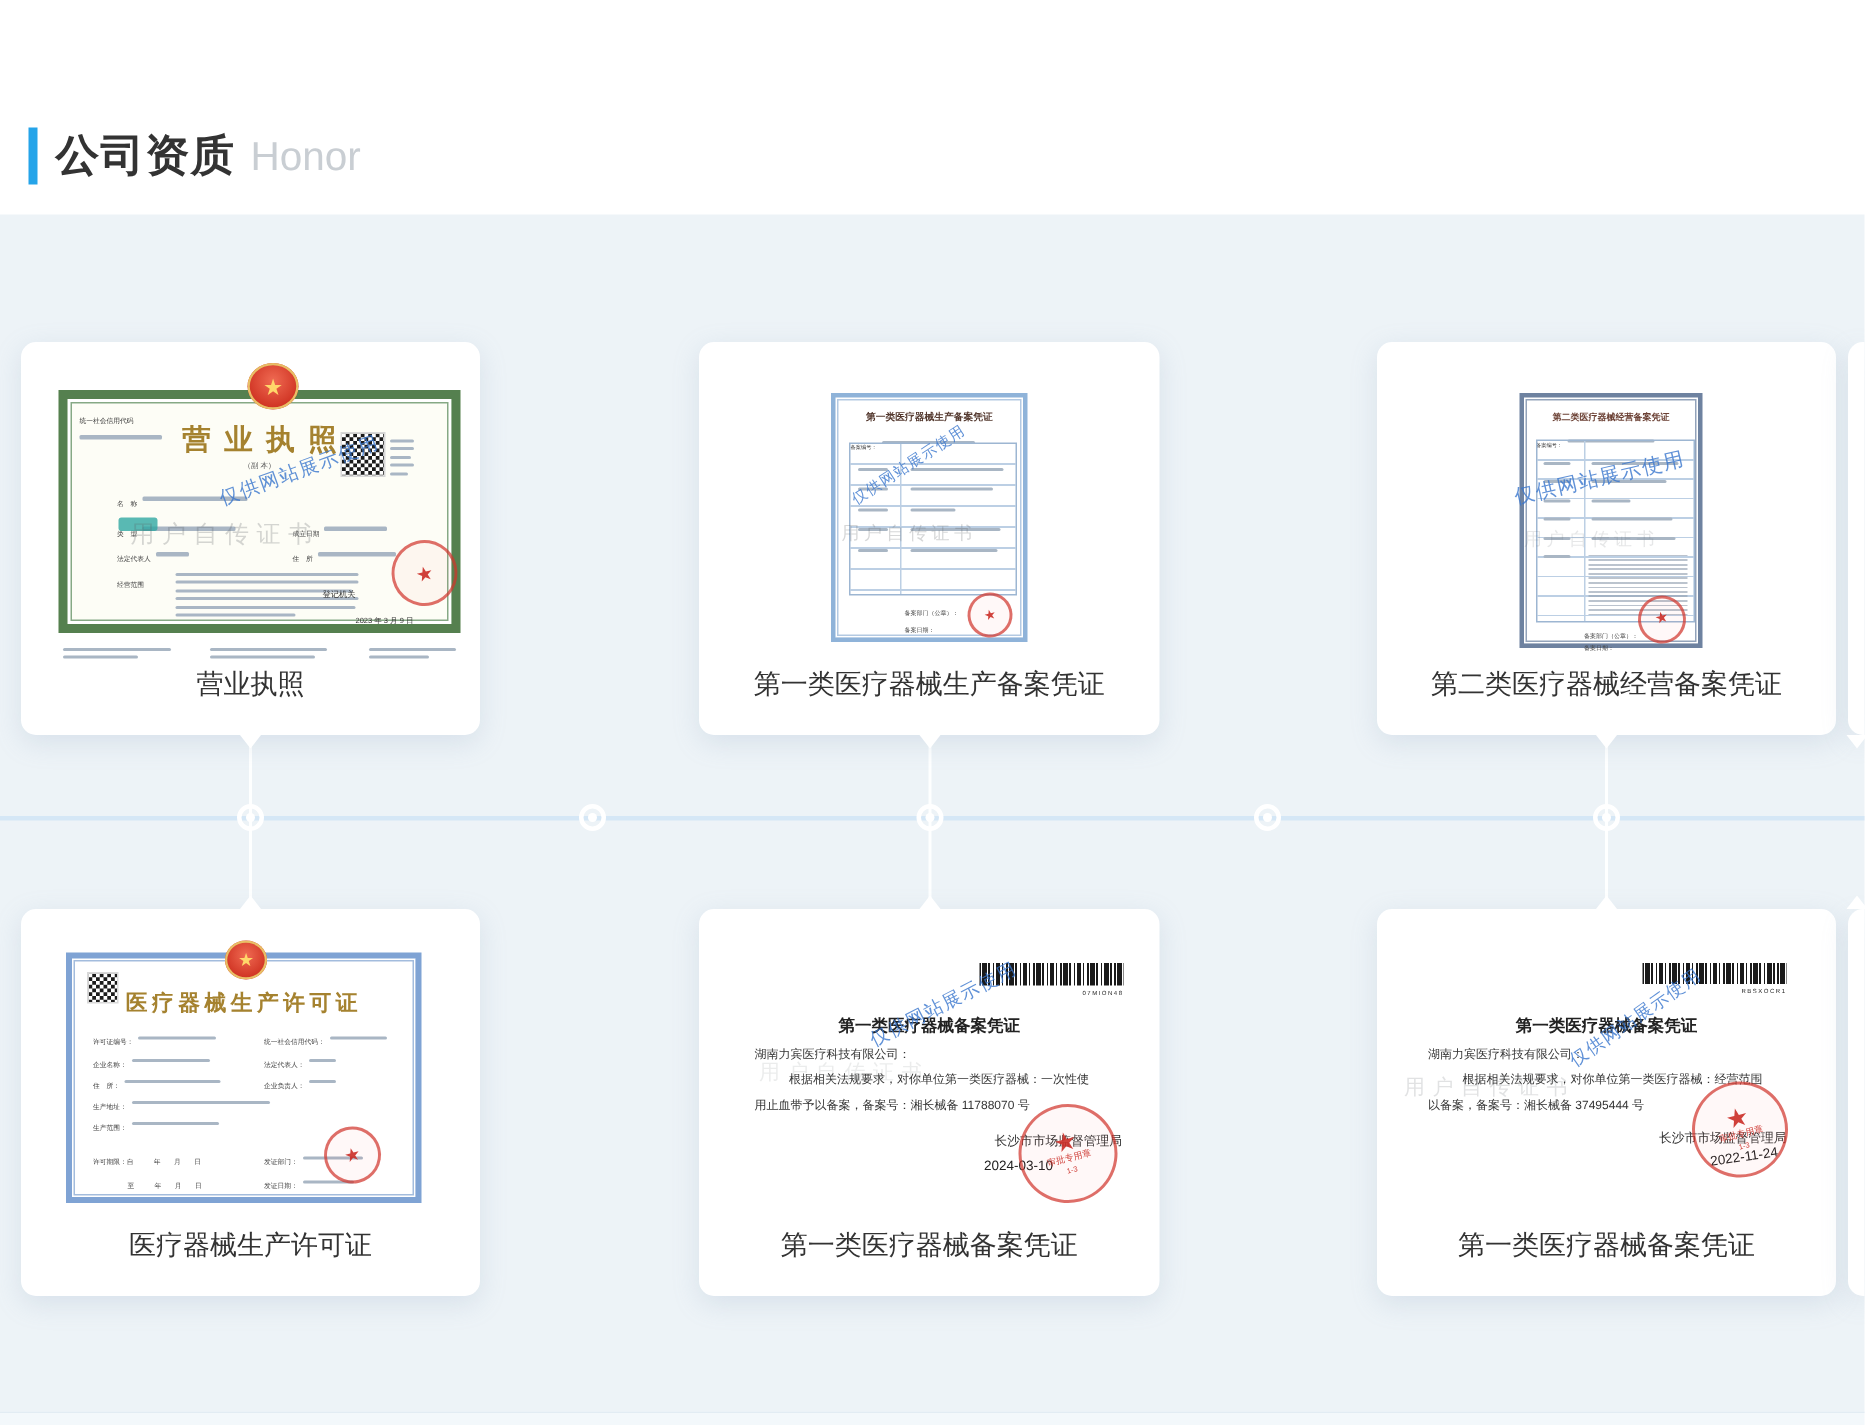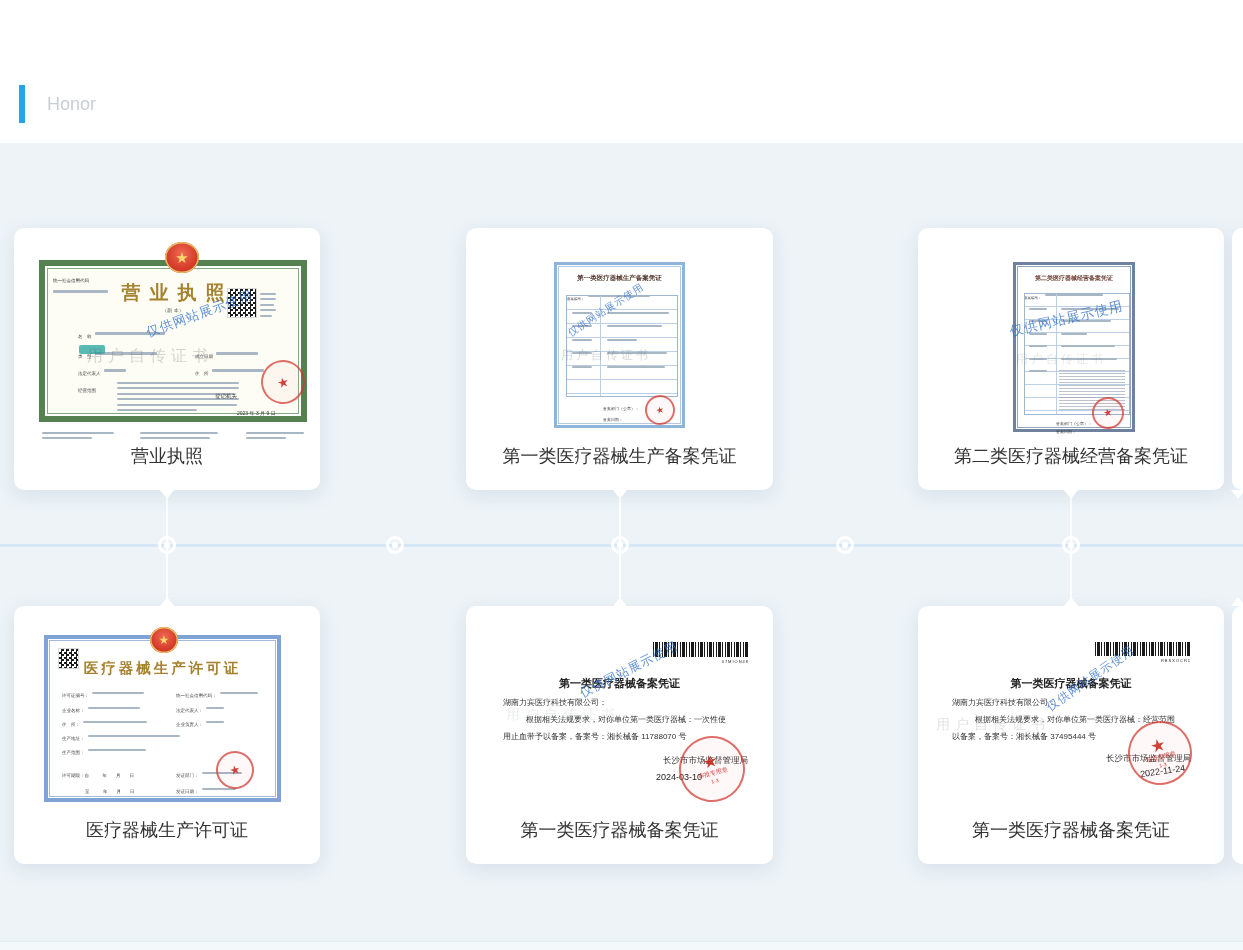"公司资质" span.hd-zh { html: none -> <span>公司资质</span> }
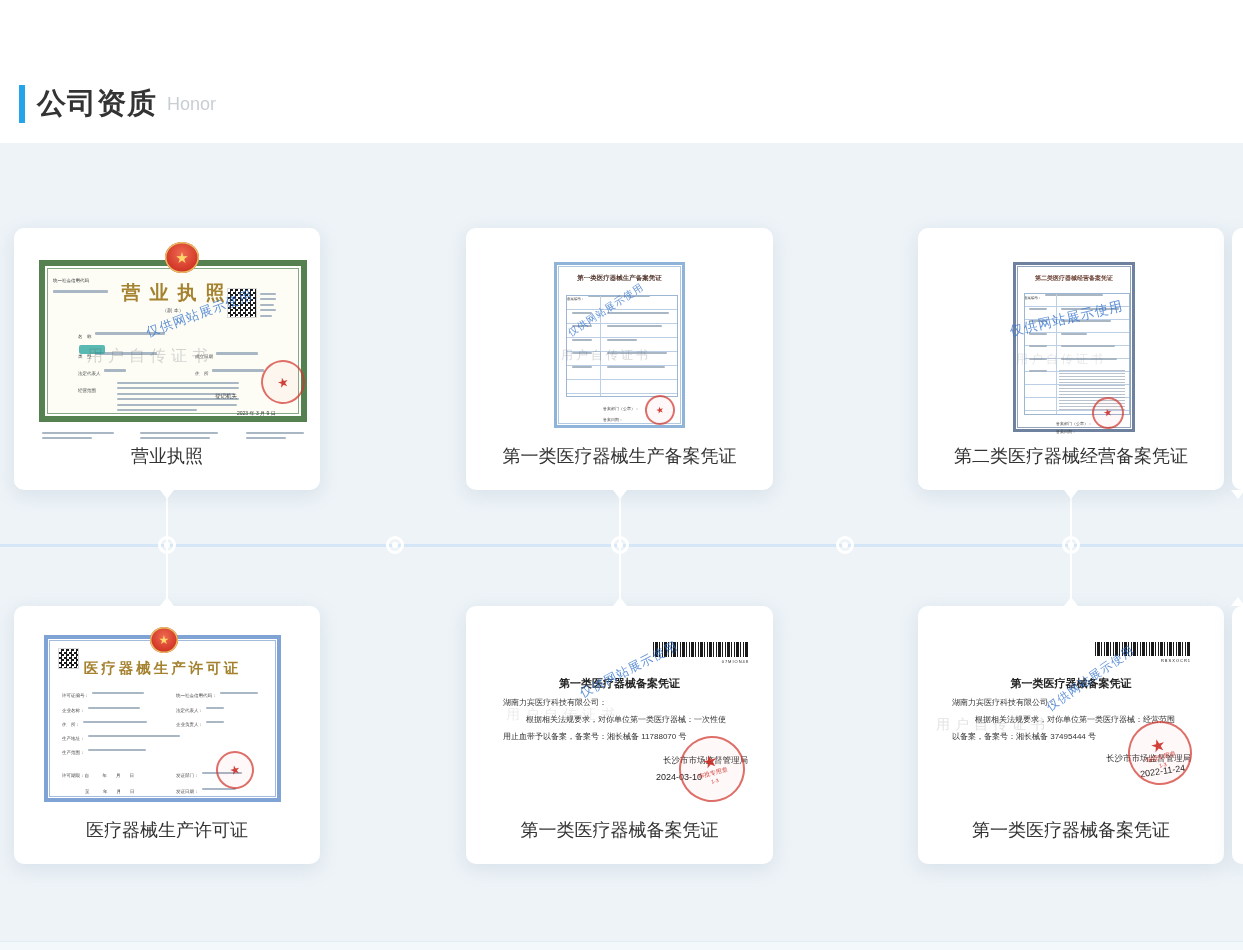"Honor" .hd-en { font-size: 18px -> 27px }
